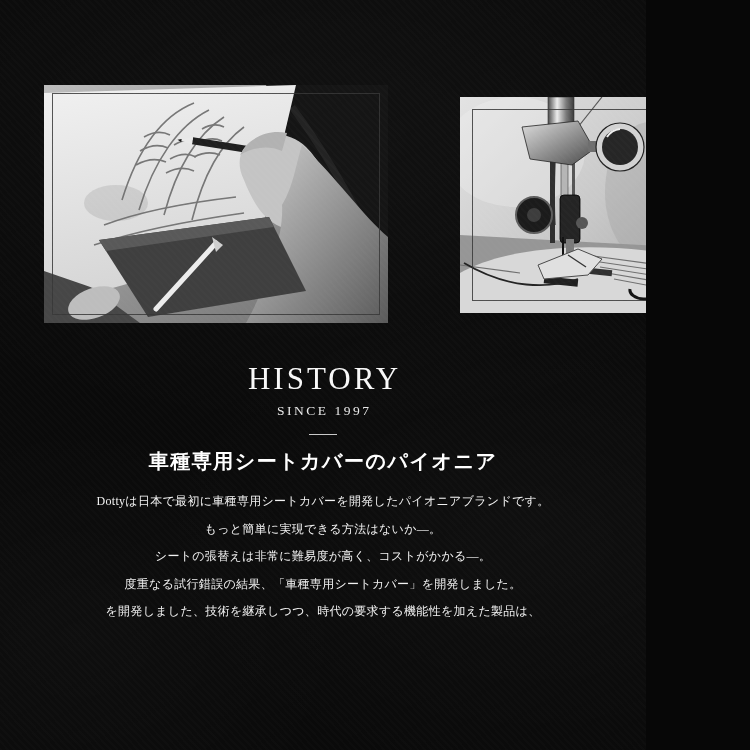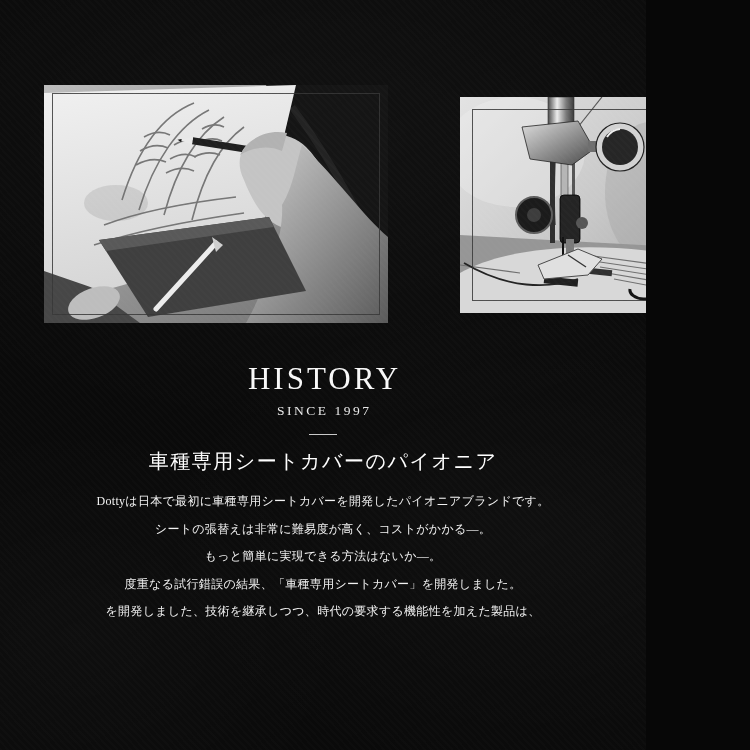"車種専用シートカバーのパイオニア" .heading { font-weight: 400 -> 700 }
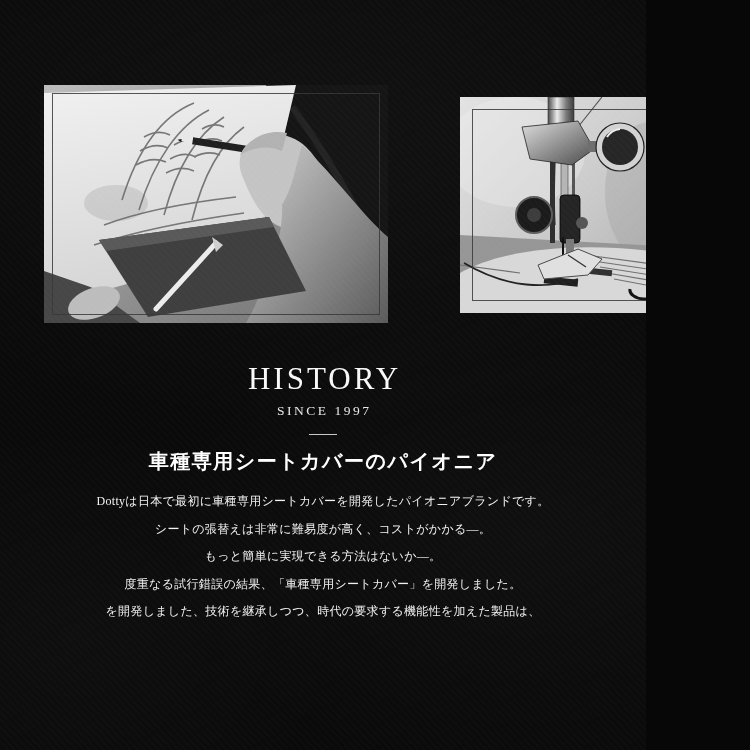"シートの張替えは非常に難易度が高く、コストがかかる―。" p { order: before "もっと簡単に実現できる方法はないか―。" -> after "もっと簡単に実現できる方法はないか―。" }
